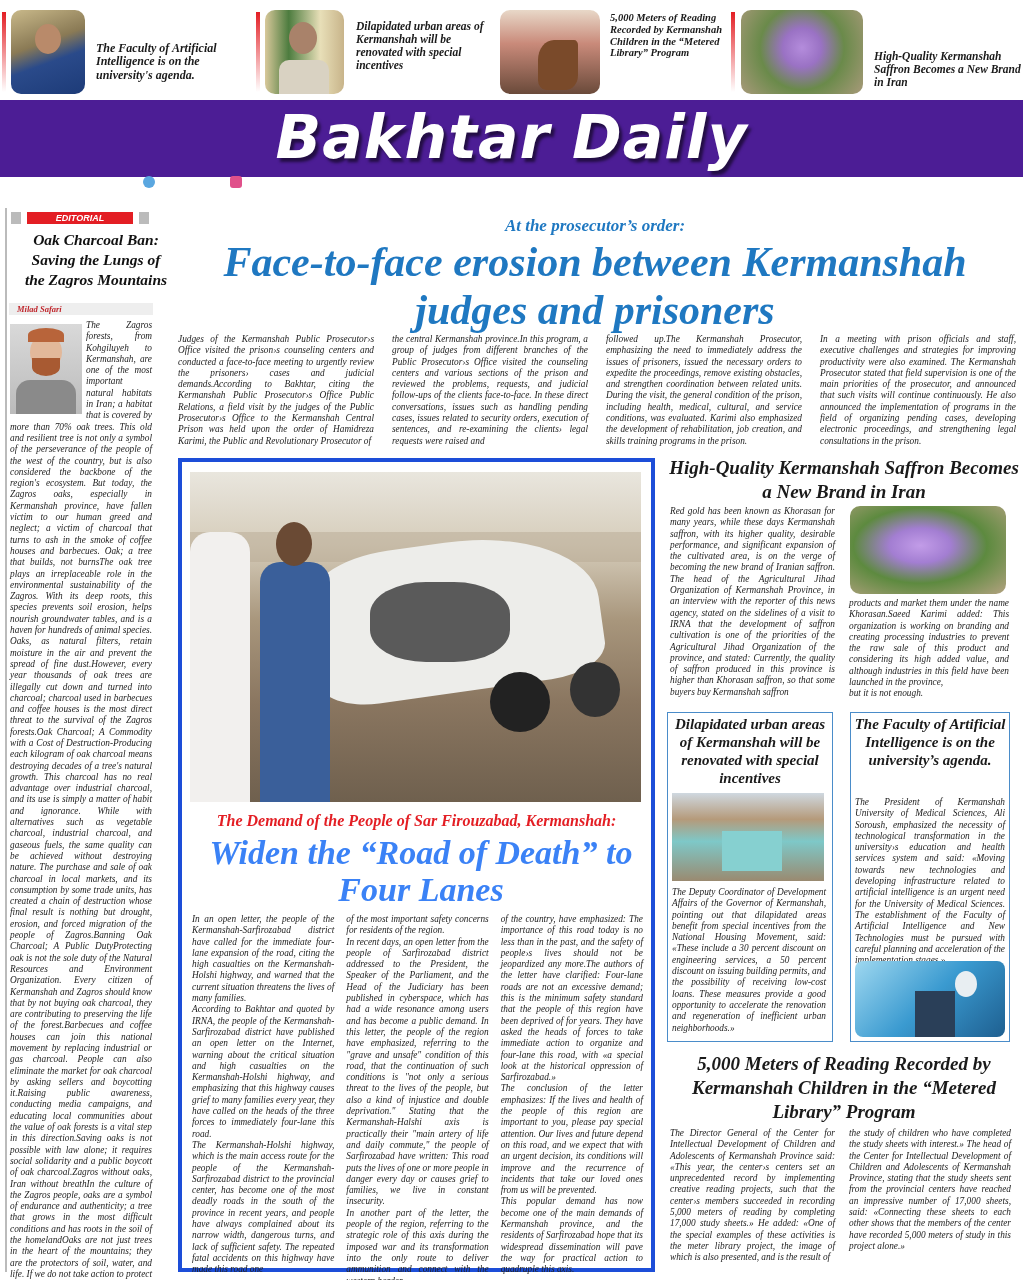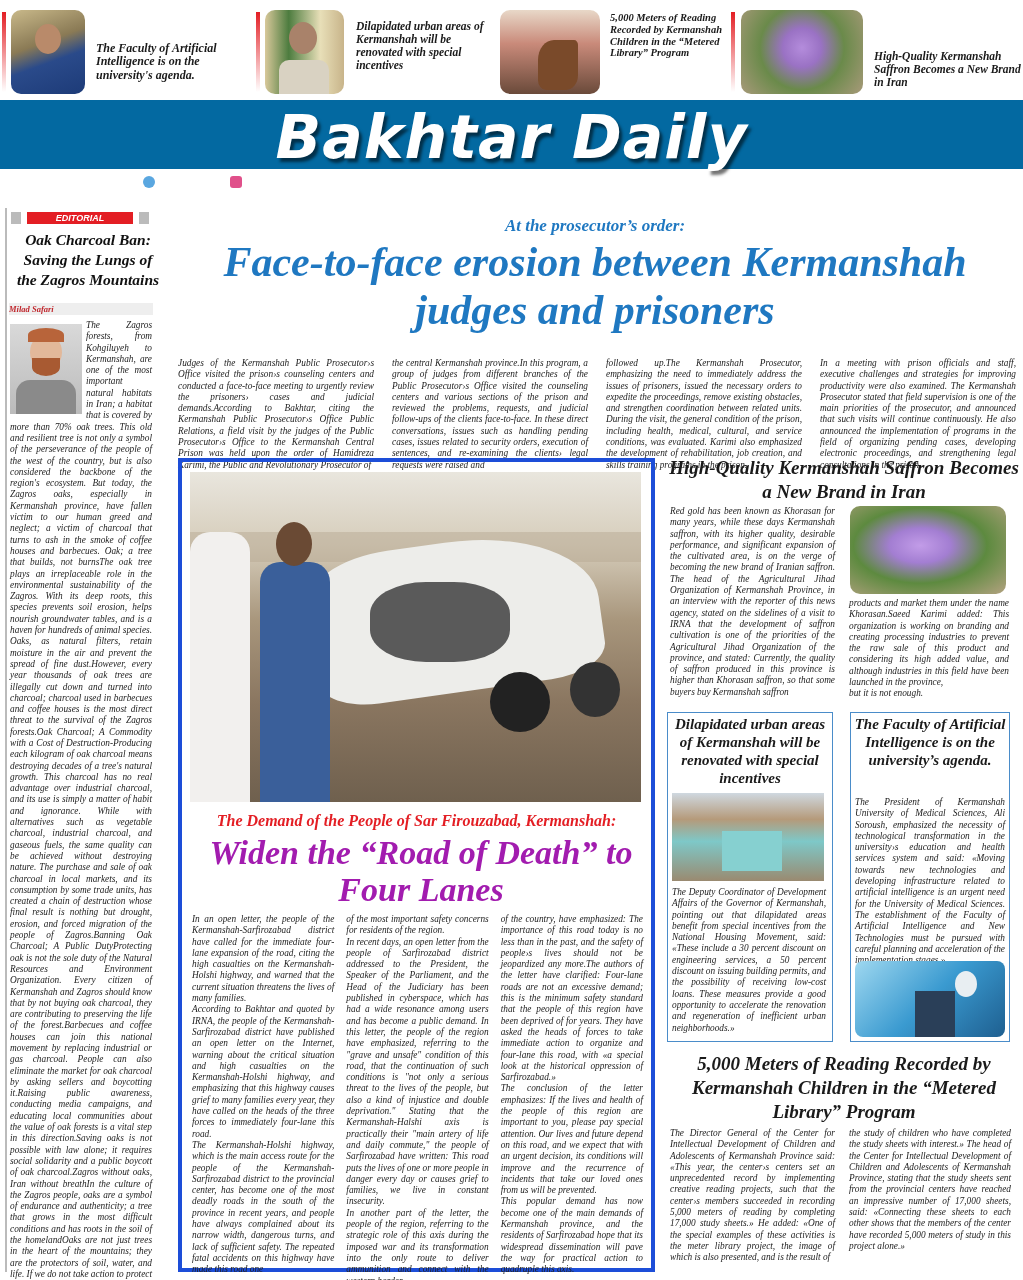"Bakhtar Daily" #mast { background: #0369a1 -> #4c1d95; height: 69px -> 77px }
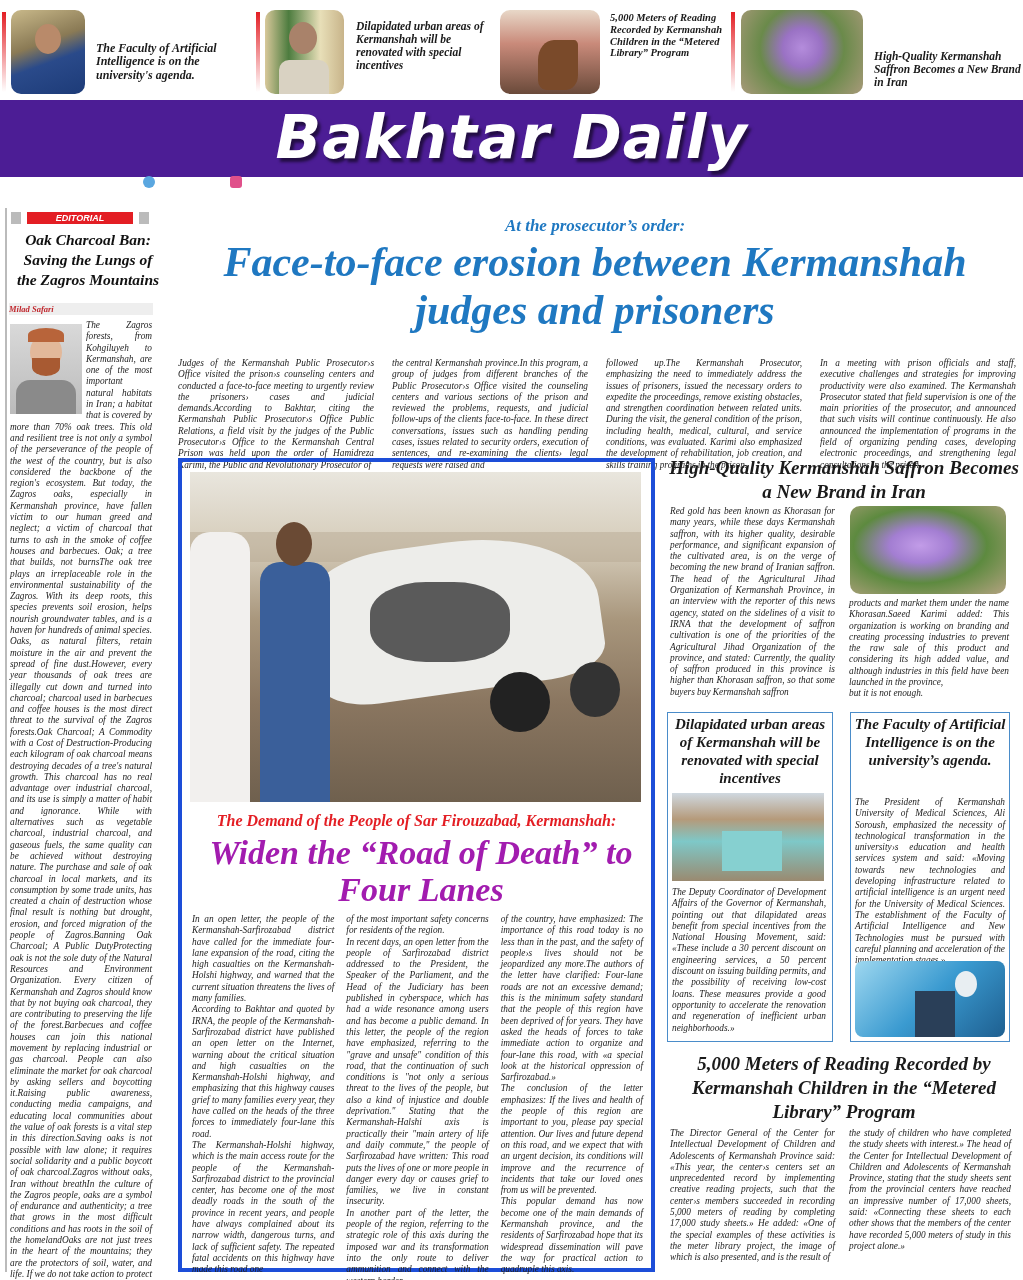"Oak Charcoal Ban: Saving the" #edit h2 { left: 8px -> 16px }
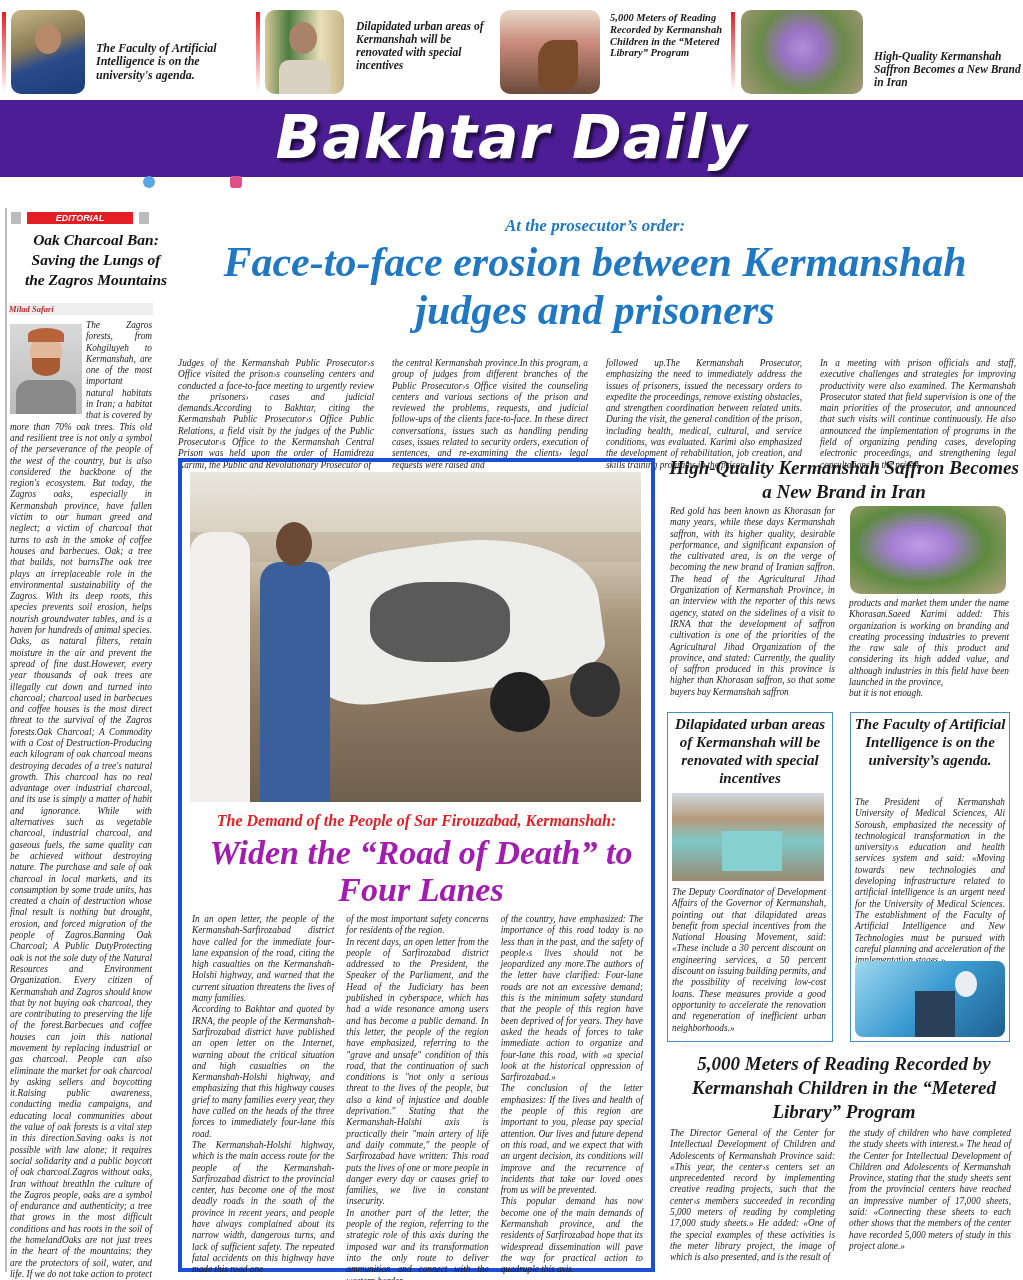"Milad Safari" #edit .byline { padding-left: 0 -> 8px }
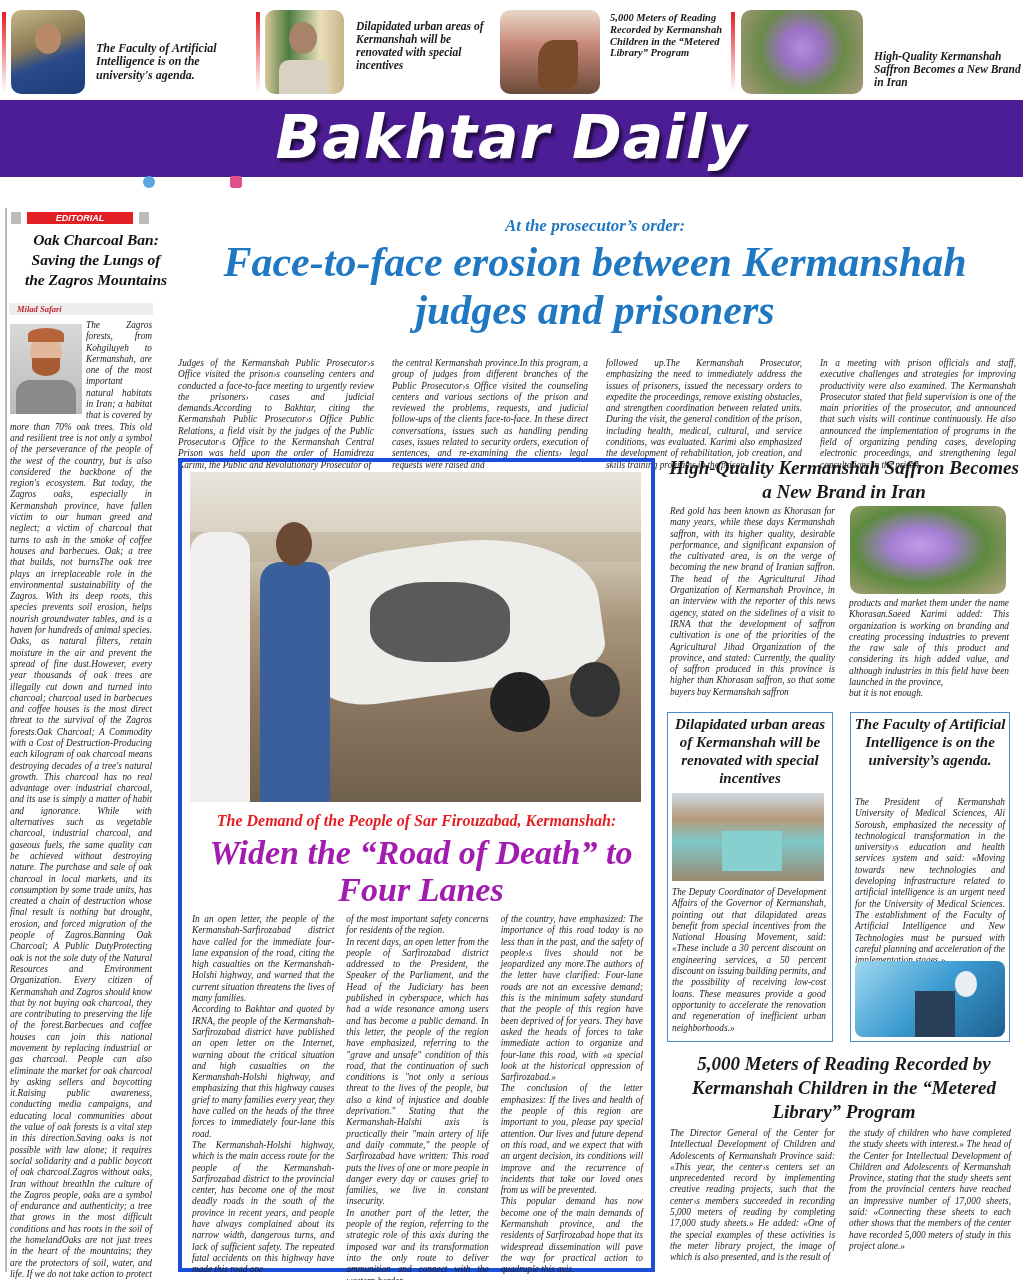"Judges of the Kermanshah Public" .cols4 { top: 358px -> 334px }
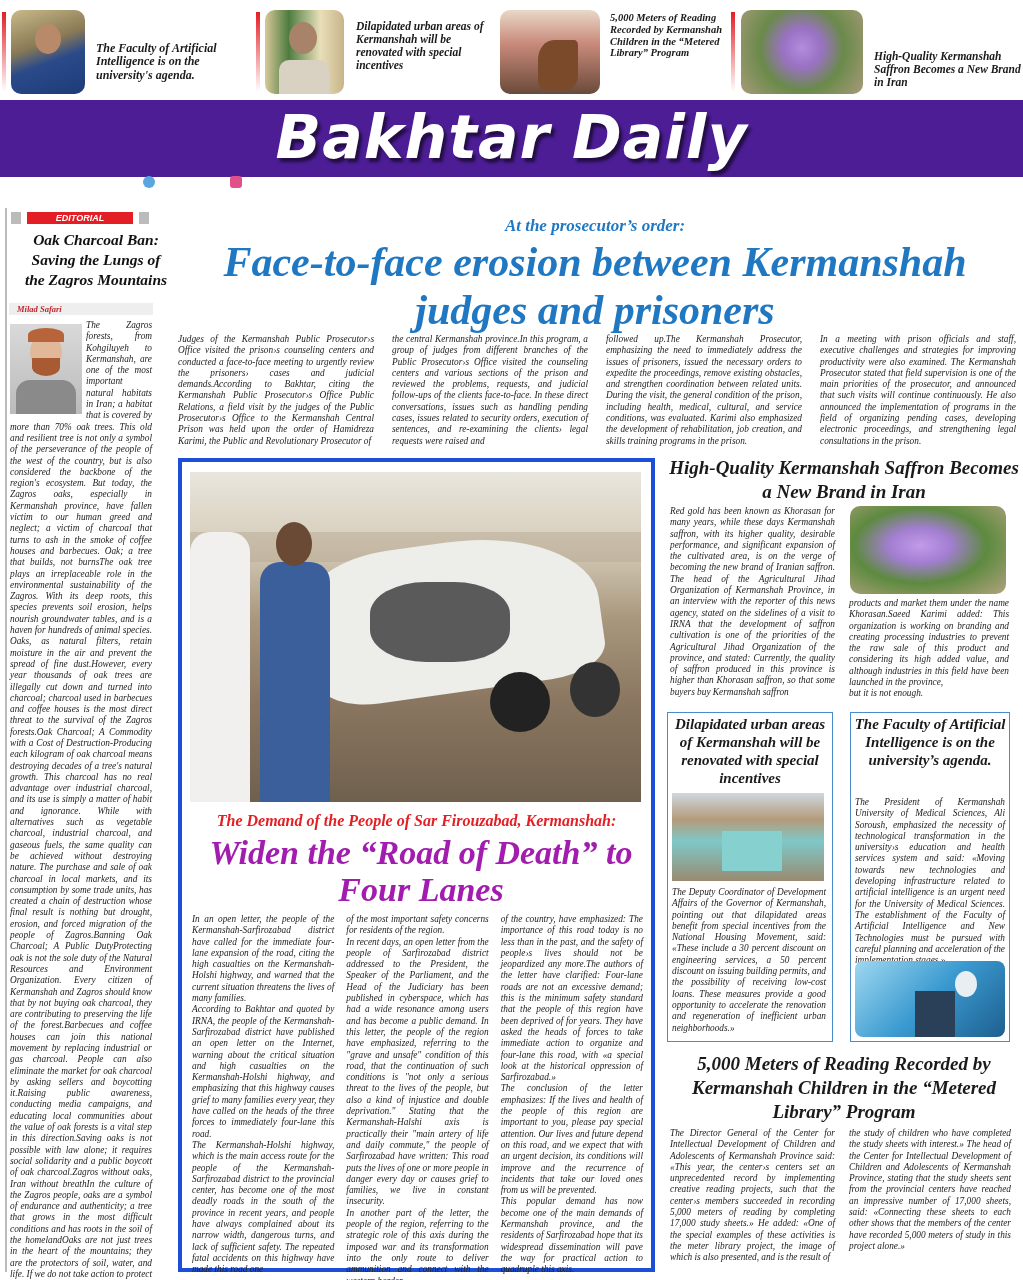"Widen the “Road of Death”" #feat .hl { color: #a21caf -> #3b82f6 }
